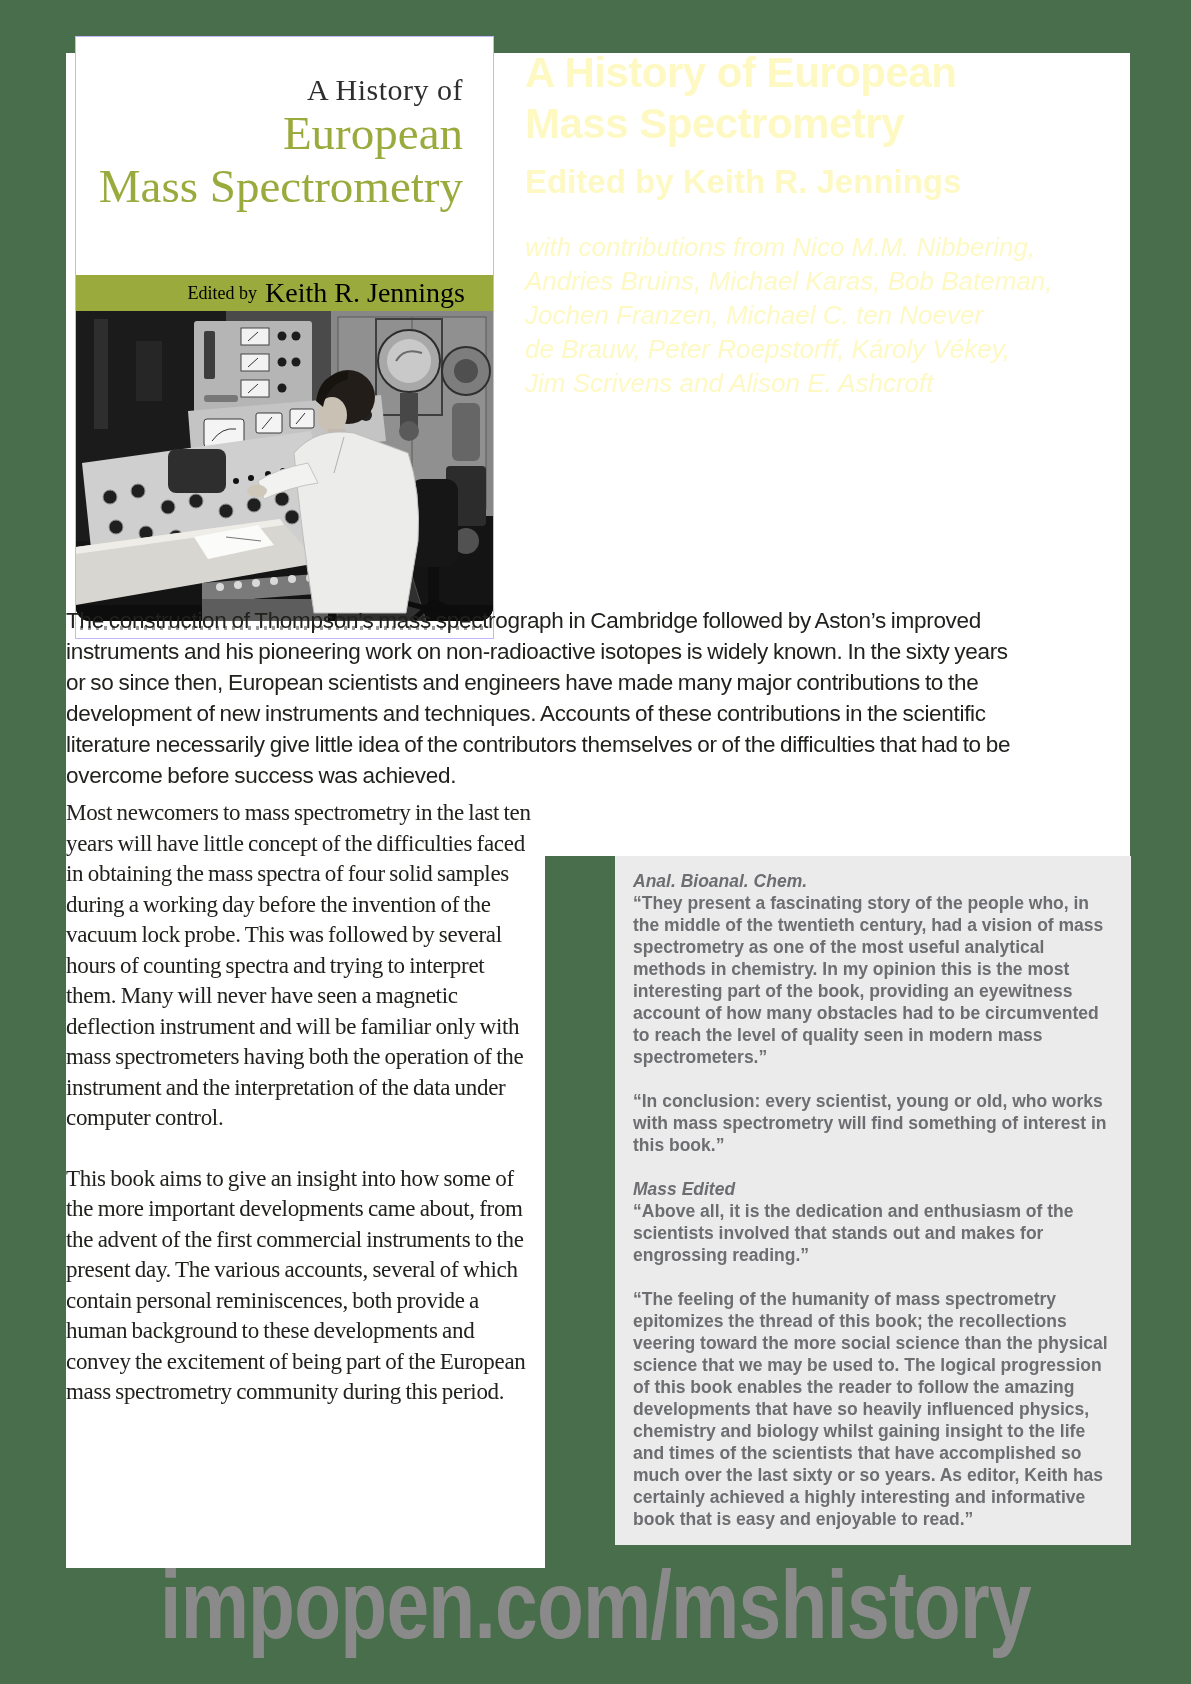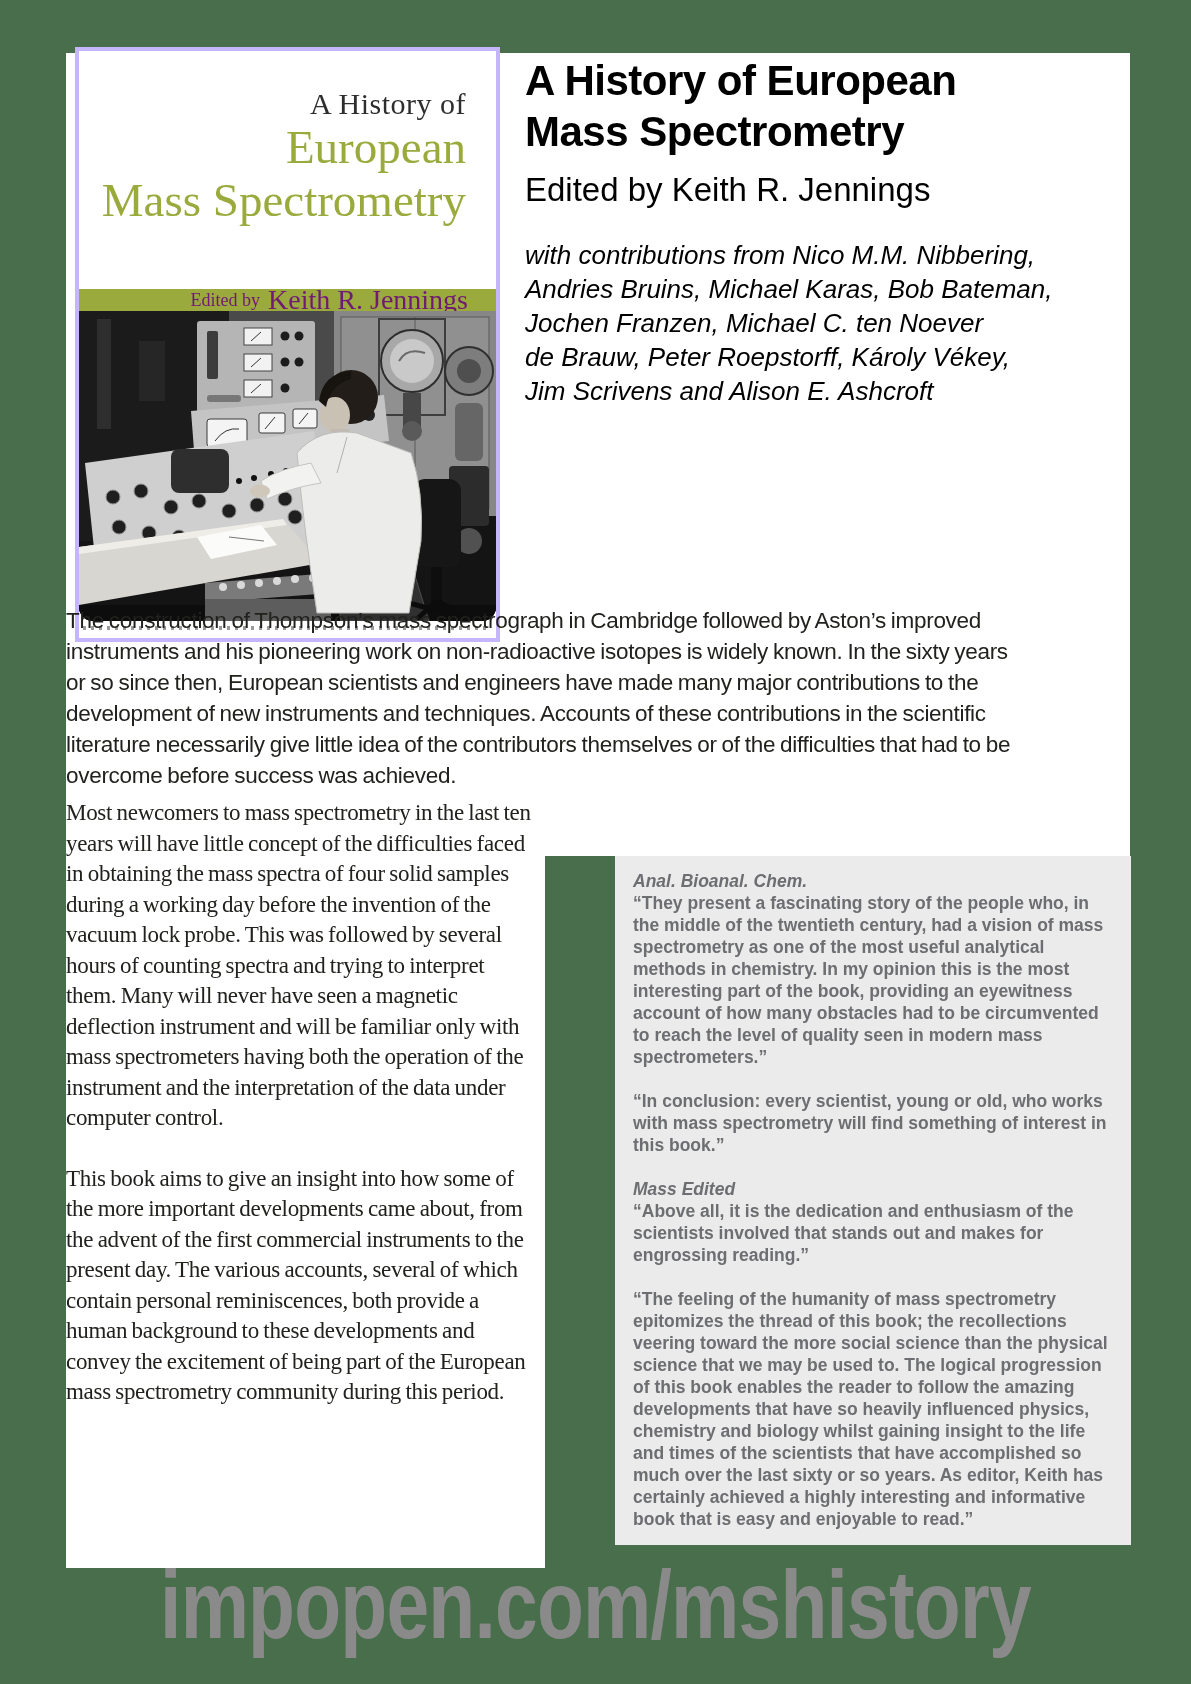"A History of" .cover { border: 4px solid #c4b5fd -> 1px solid #c4b5fd; top: 47px -> 36px }
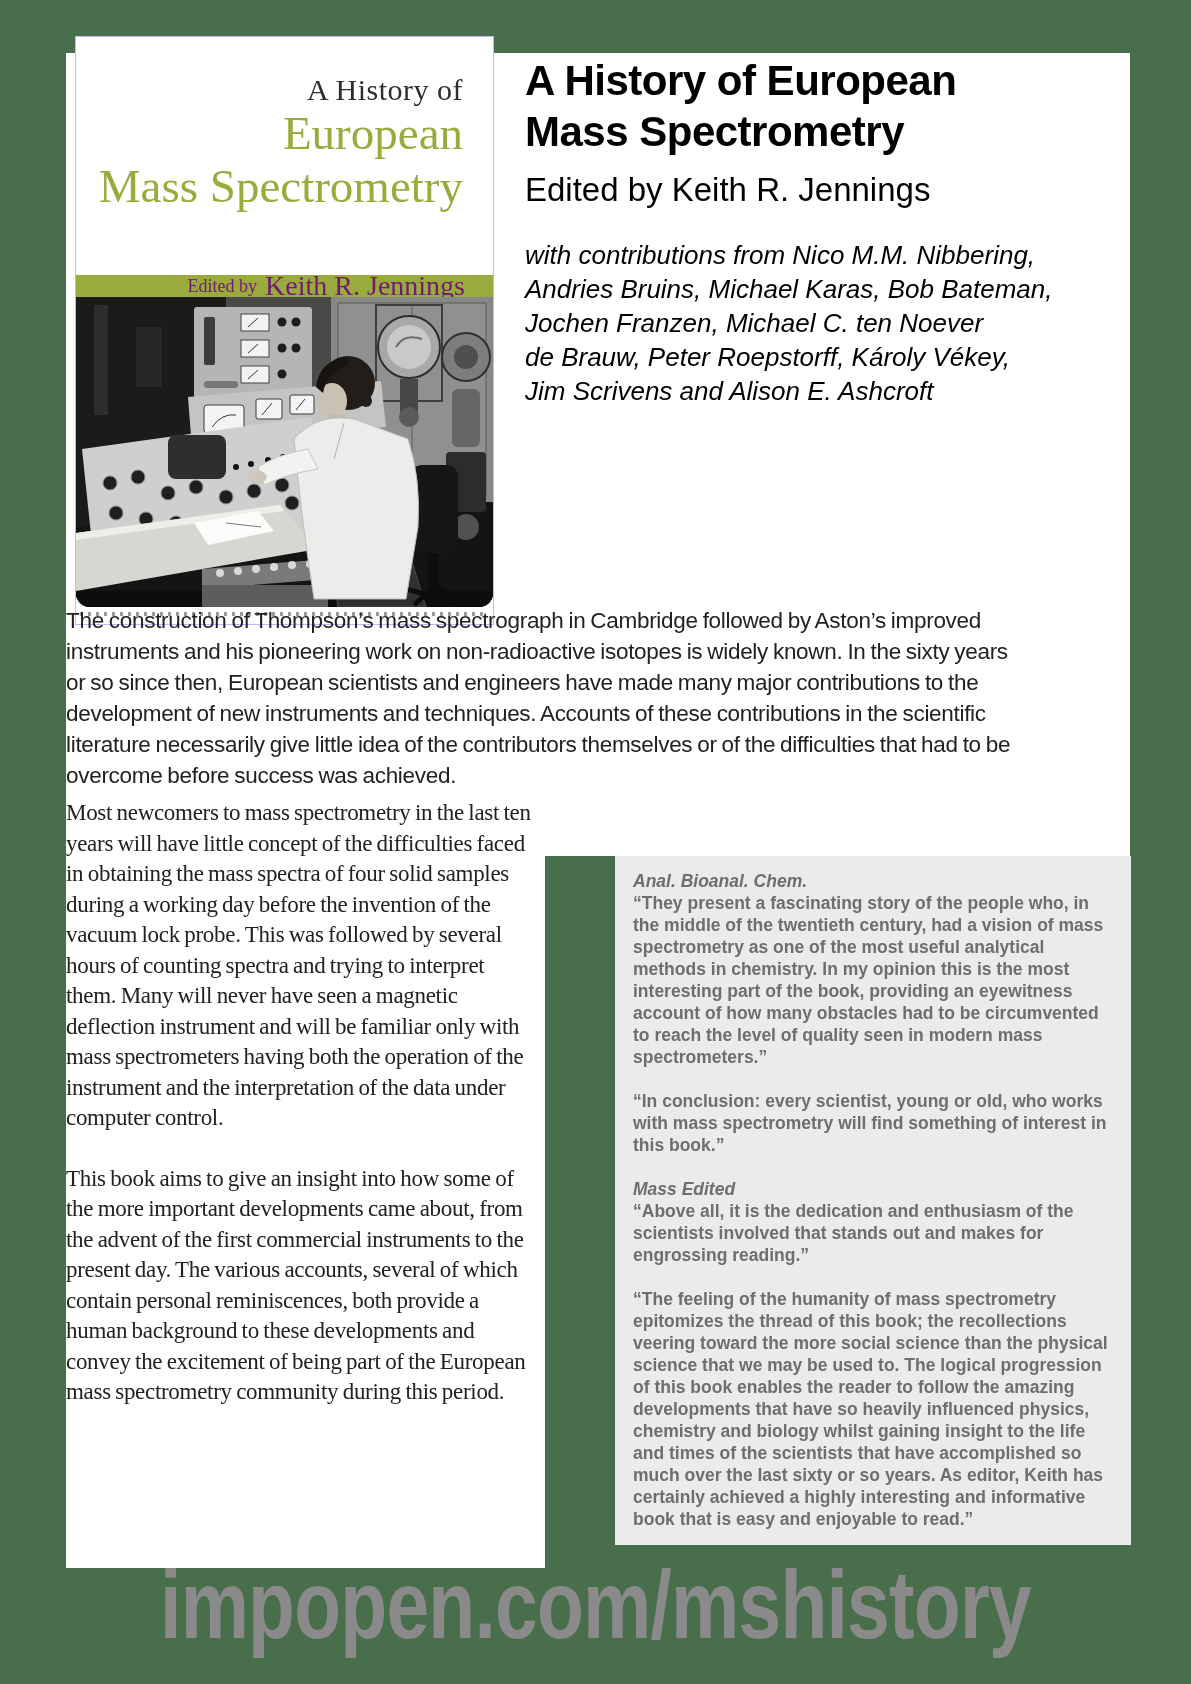"A History of European" .header { color: #000000 -> #fef9c3; top: 55px -> 47px }
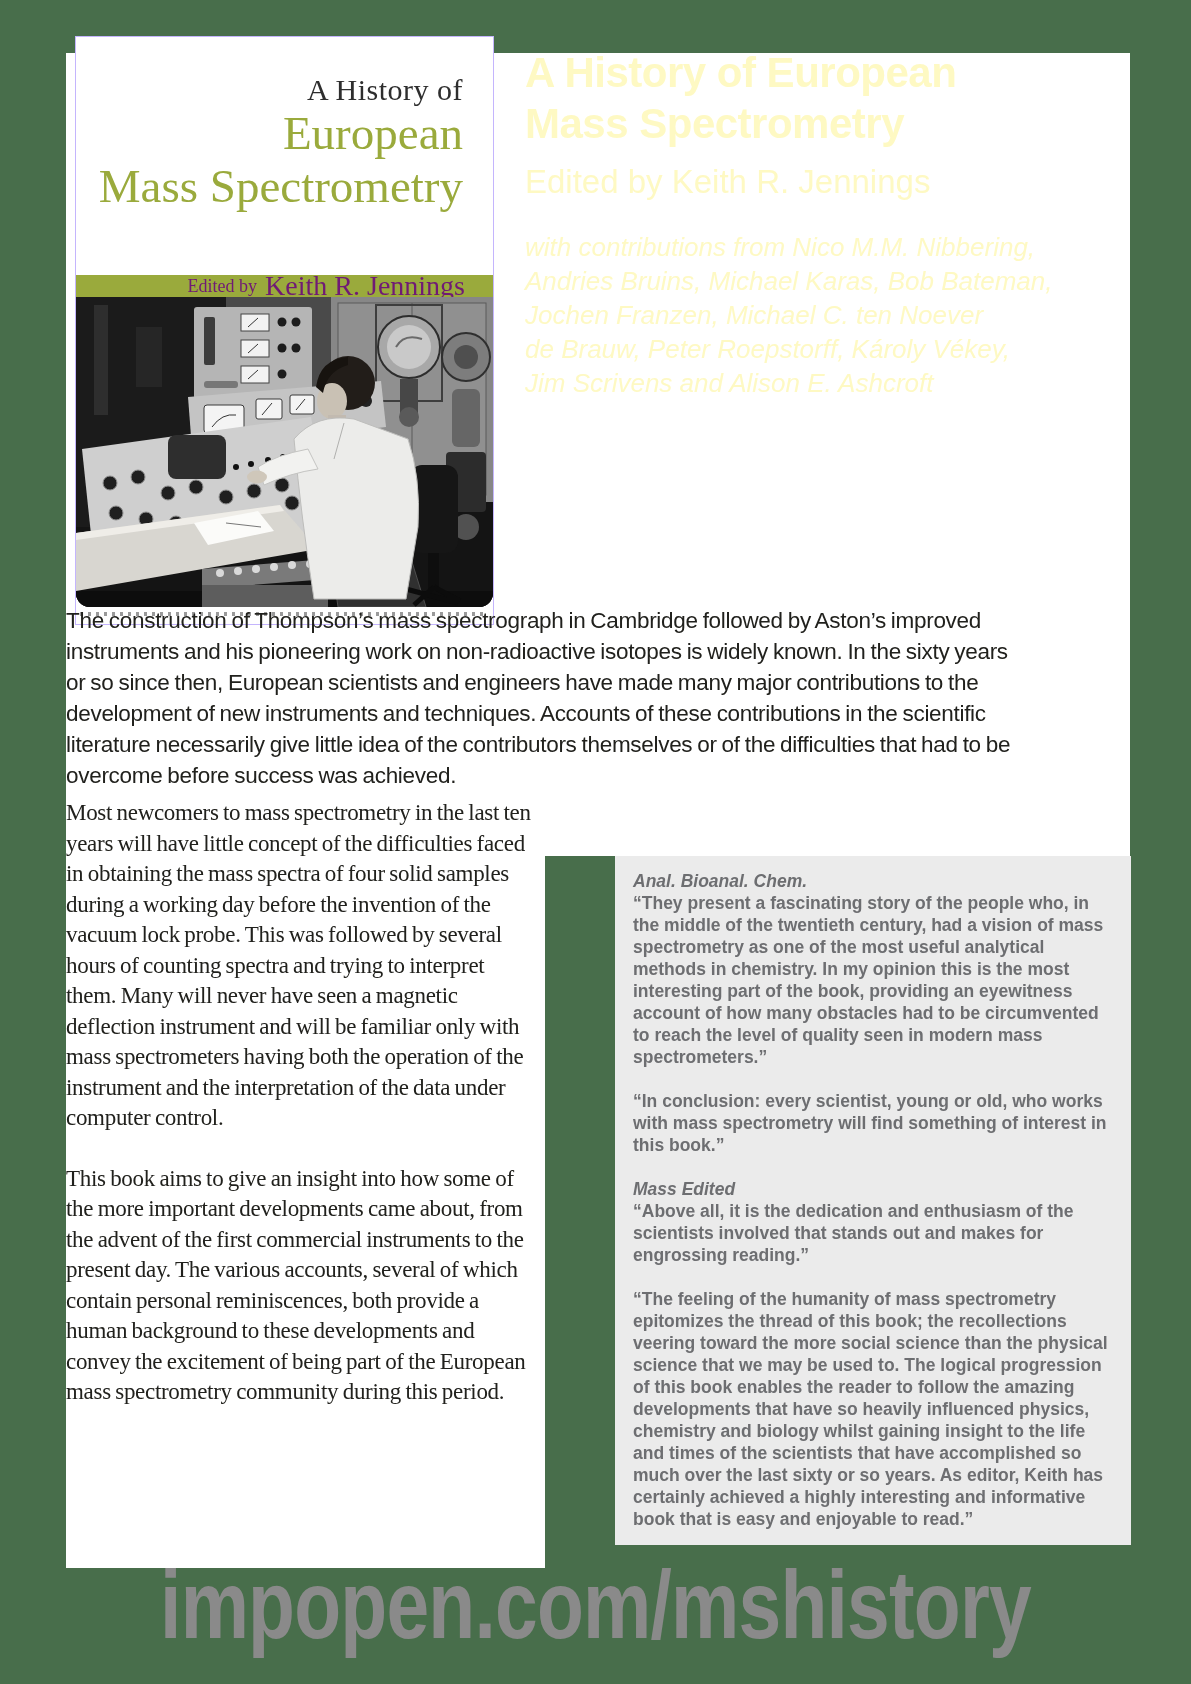"Edited by Keith R. Jennings" .header .editor { font-weight: 400 -> 700 }
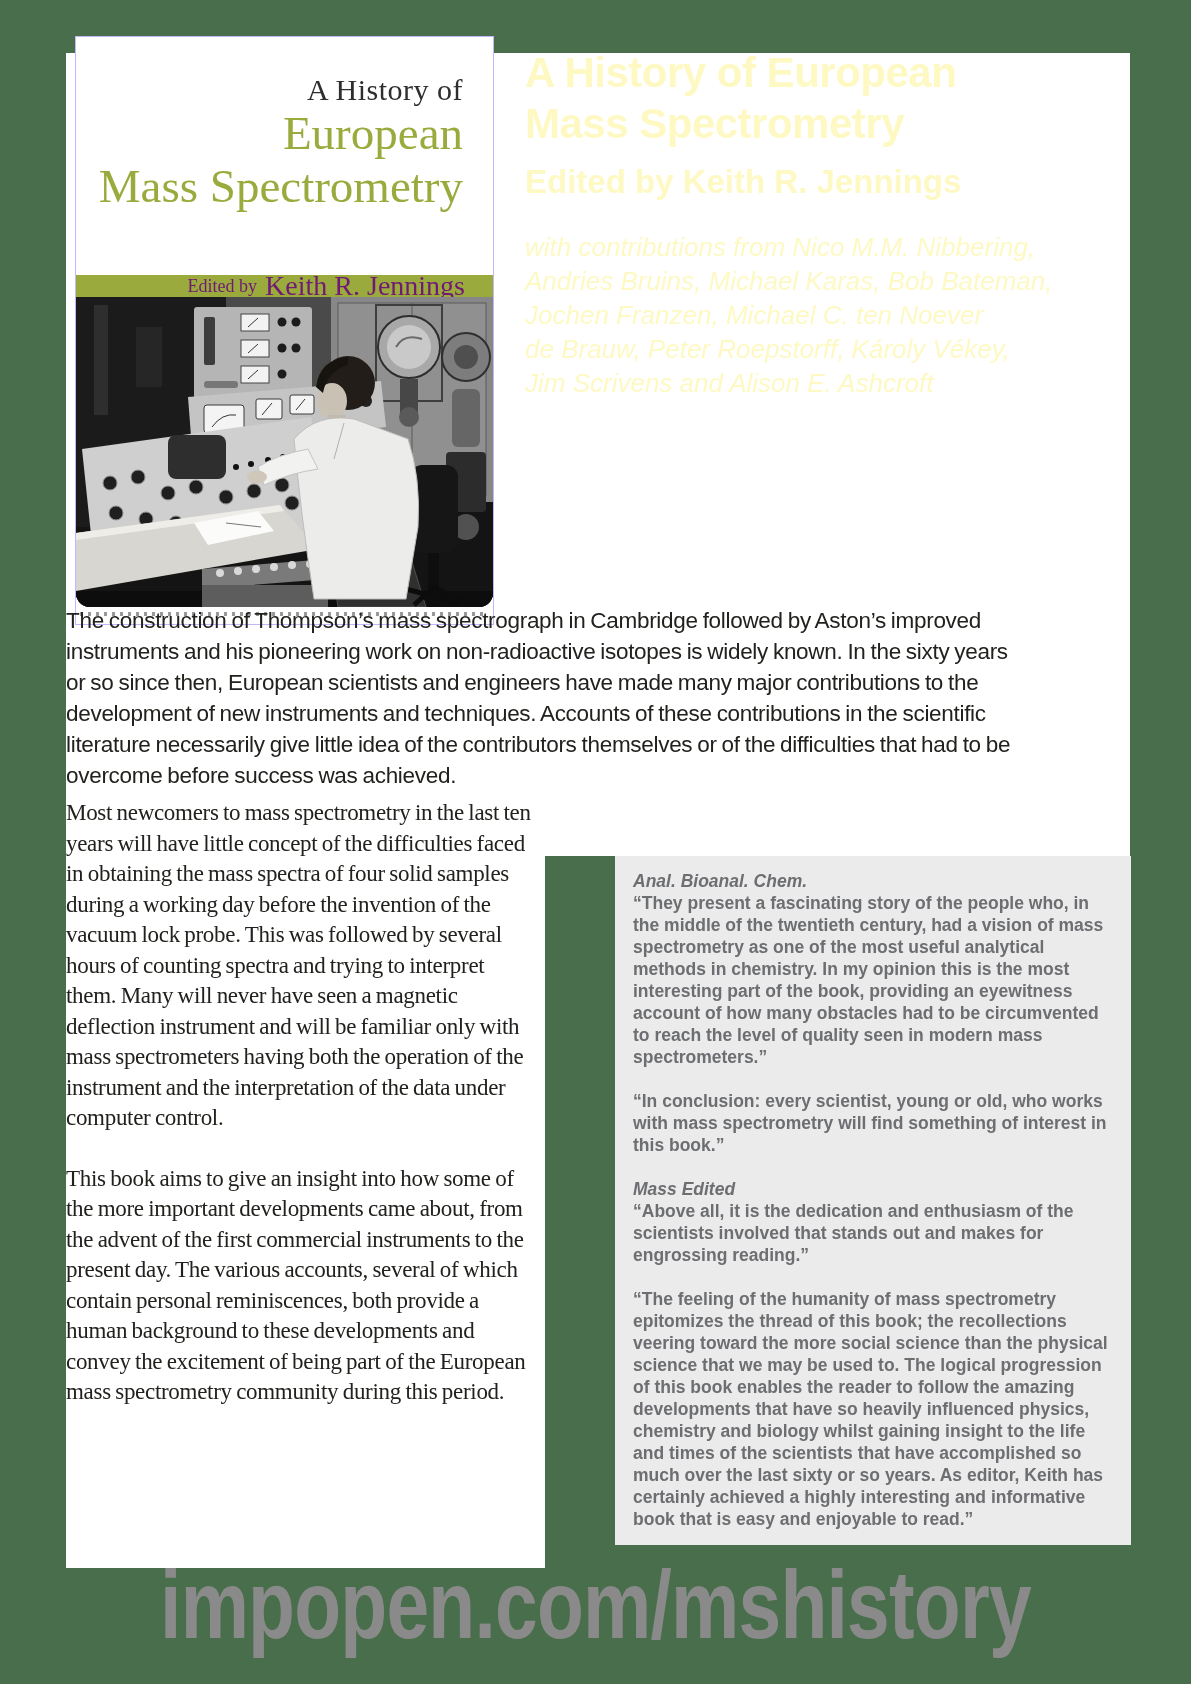"Edited by" .cover-band { color: #701a75 -> #000000; height: 22px -> 36px }
